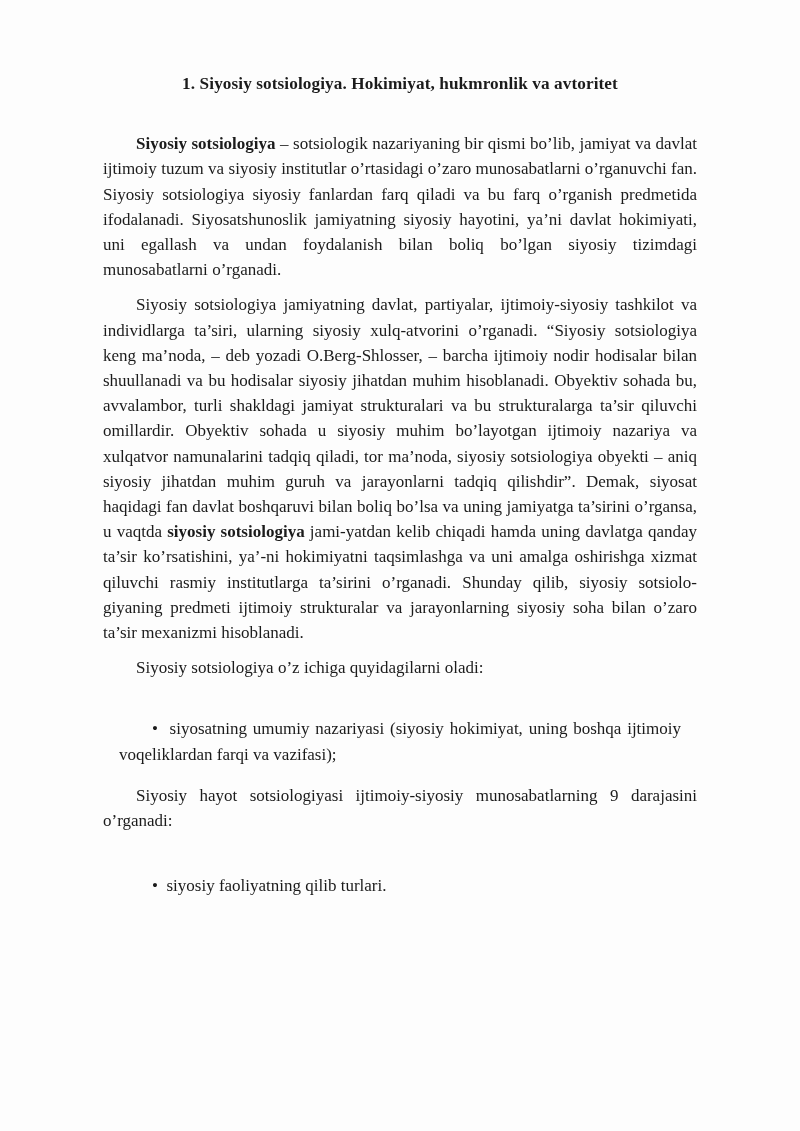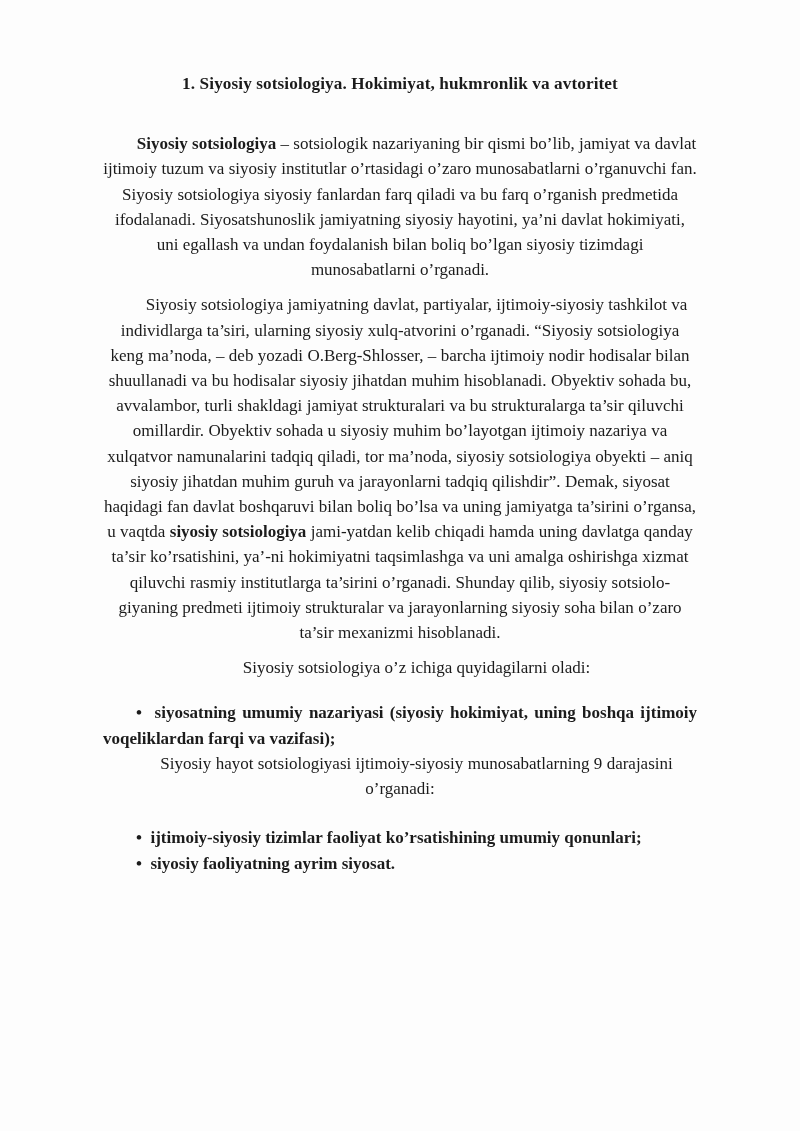"Siyosiy sotsiologiya o’z ichiga" .para.indent { text-align: center -> none }
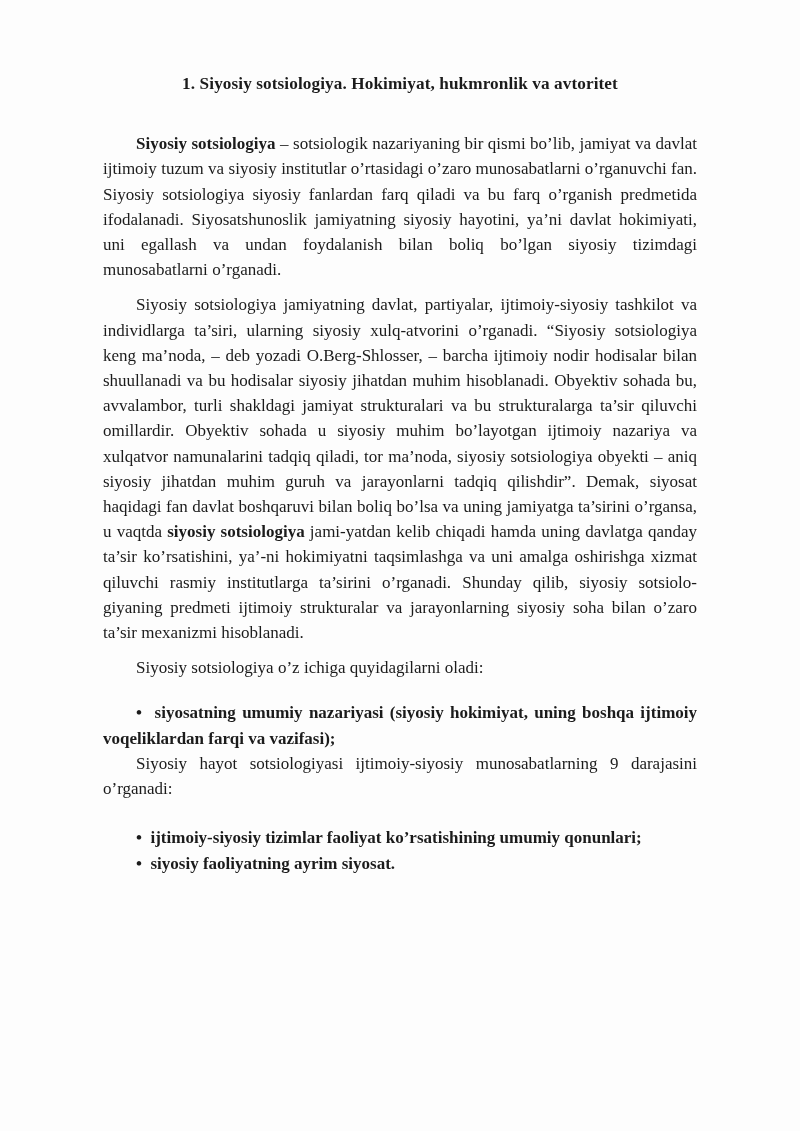"• siyosatning umumiy nazariyasi (siyosiy" .bullet { font-weight: bold -> none; margin: 0 -> 16px }
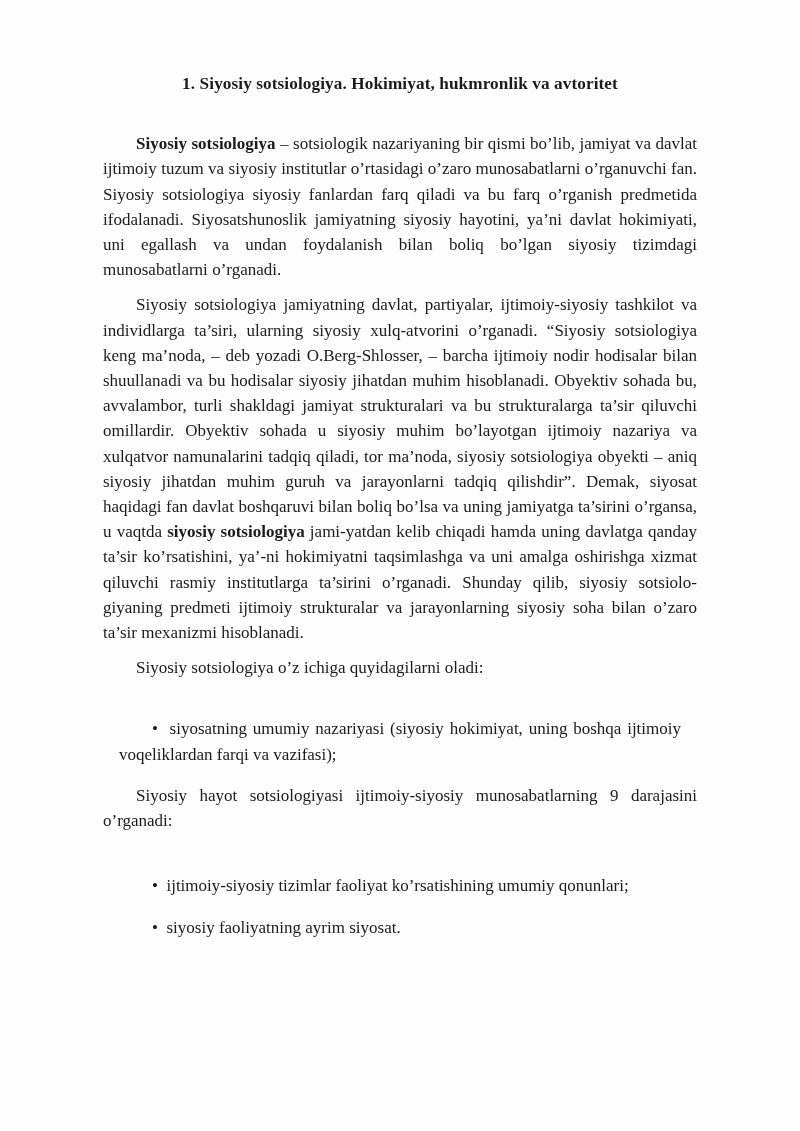"• ijtimoiy-siyosiy tizimlar faoliyat" p.bullet { html: <p><span>•</span>&nbsp; <span>ijtimoiy-siyosiy tizimlar faoliyat ko’rsatishining umumiy qonunlari;</span></p> -> none }
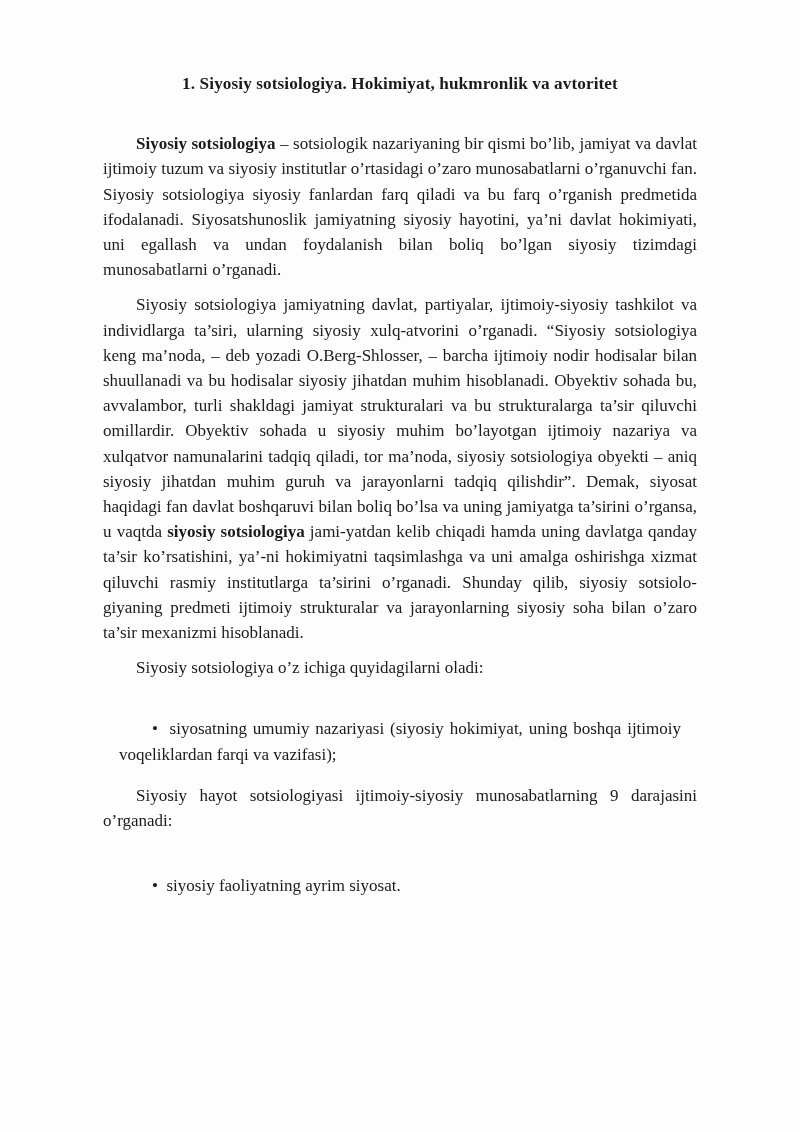"siyosiy faoliyatning ayrim siyosat." span { text: ayrim siyosat -> qilib turlari }
